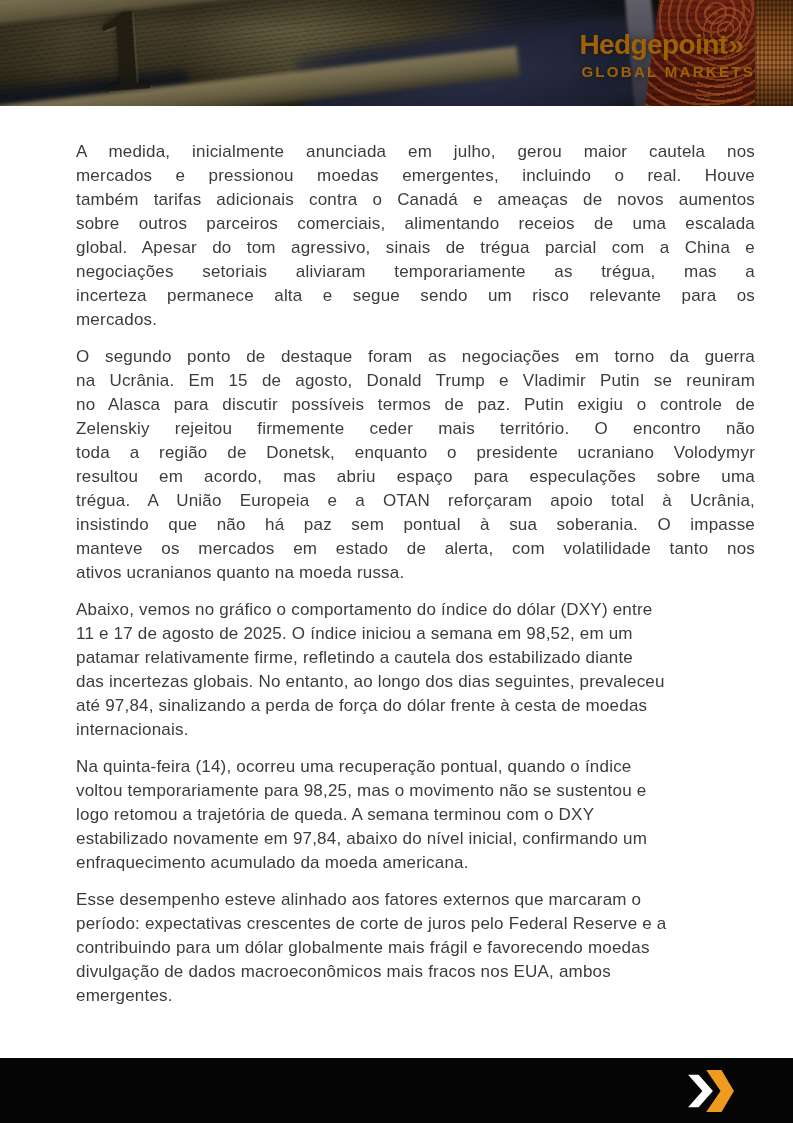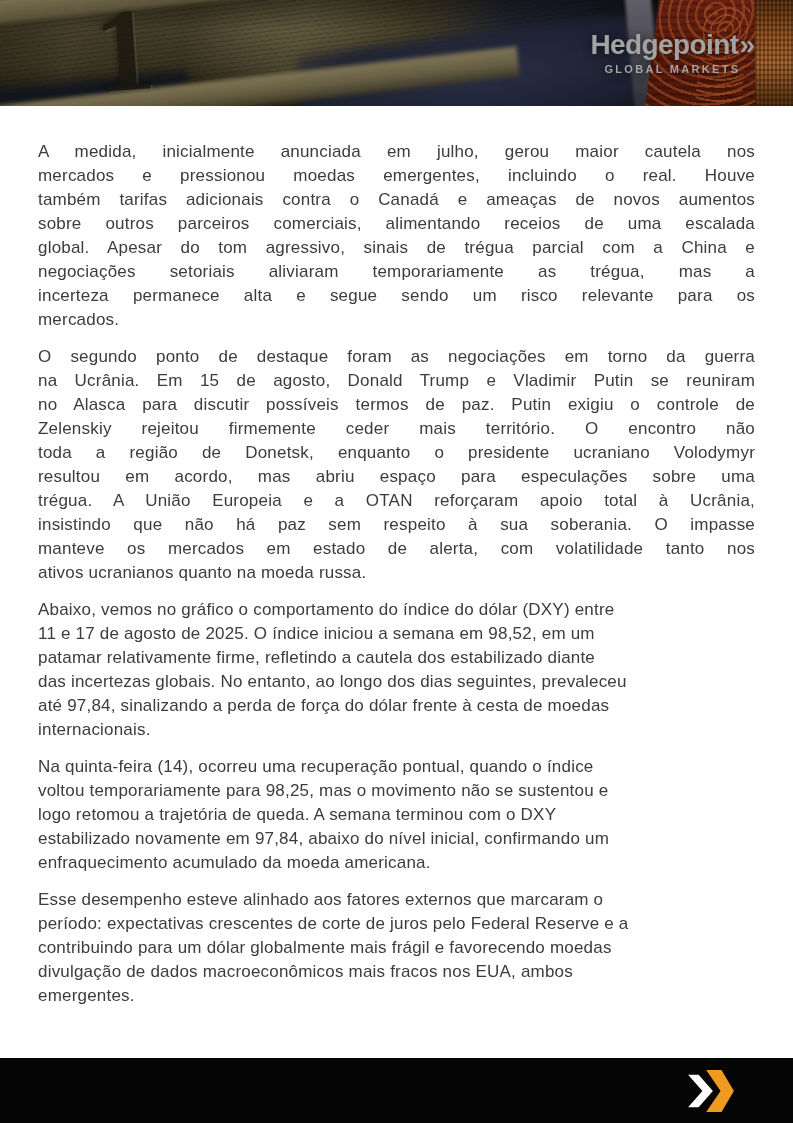"Hedgepoint" .brand { color: #a3a3a3 -> #a16207 }
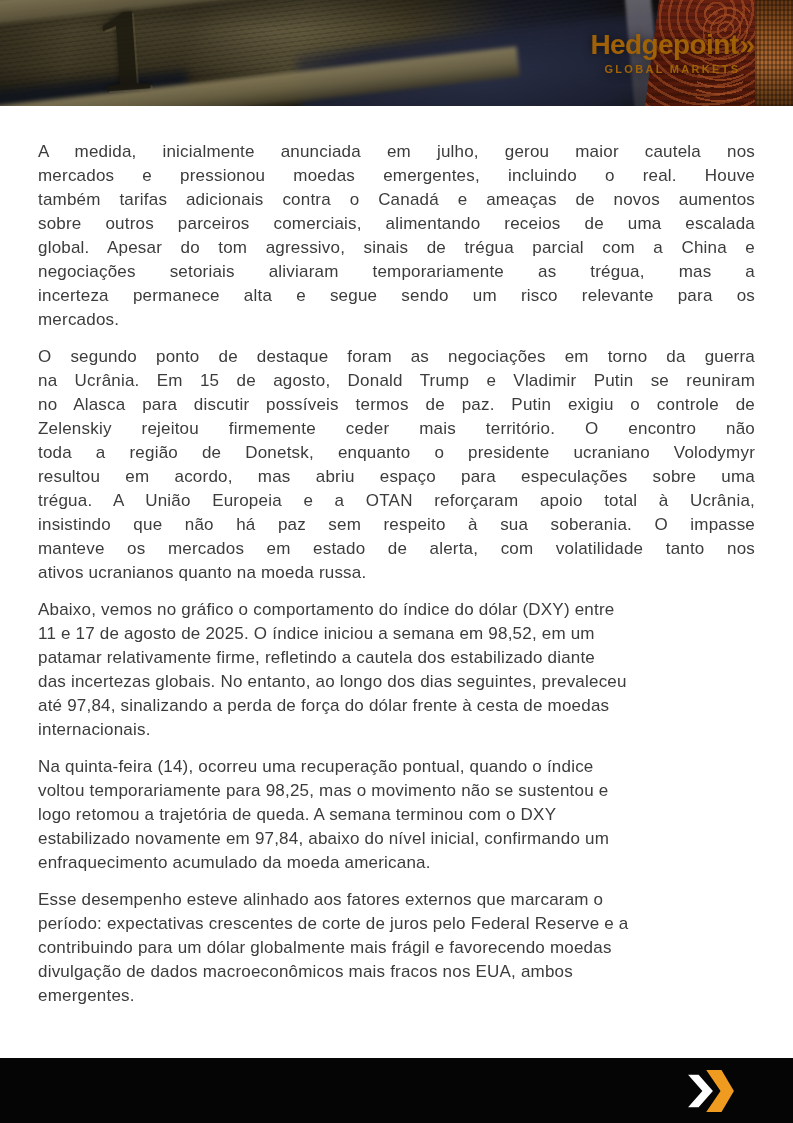"GLOBAL MARKETS" .brand-tagline { font-size: 11px -> 15px; margin-left: 14px -> 2px }
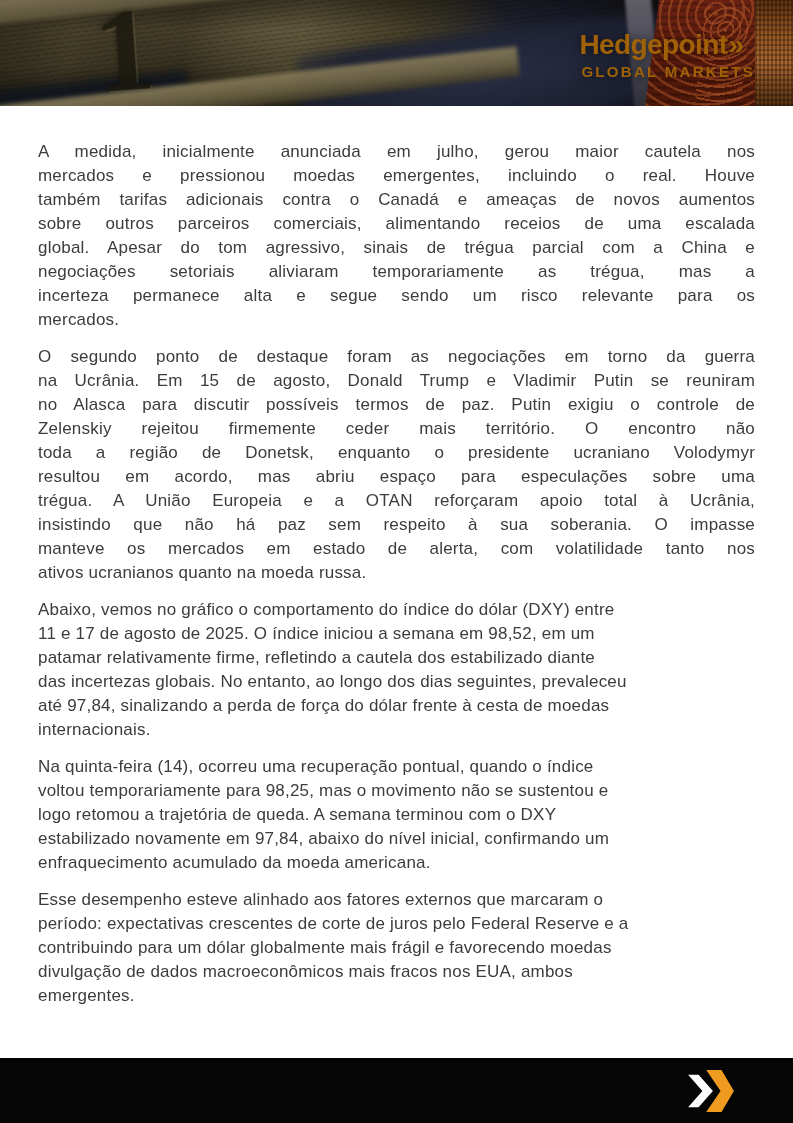"A medida, inicialmente anunciada em" .content { margin-left: none -> 38px }
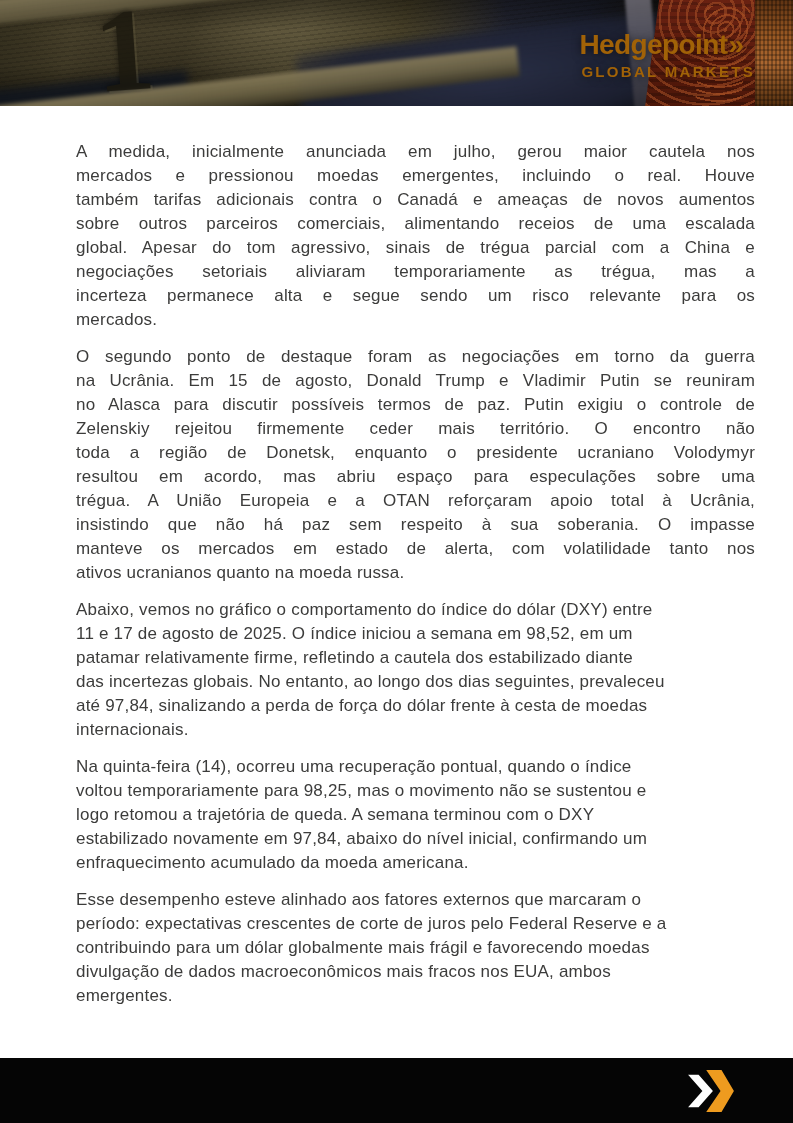"insistindo que não há paz" span.line { text: respeito -> pontual }
